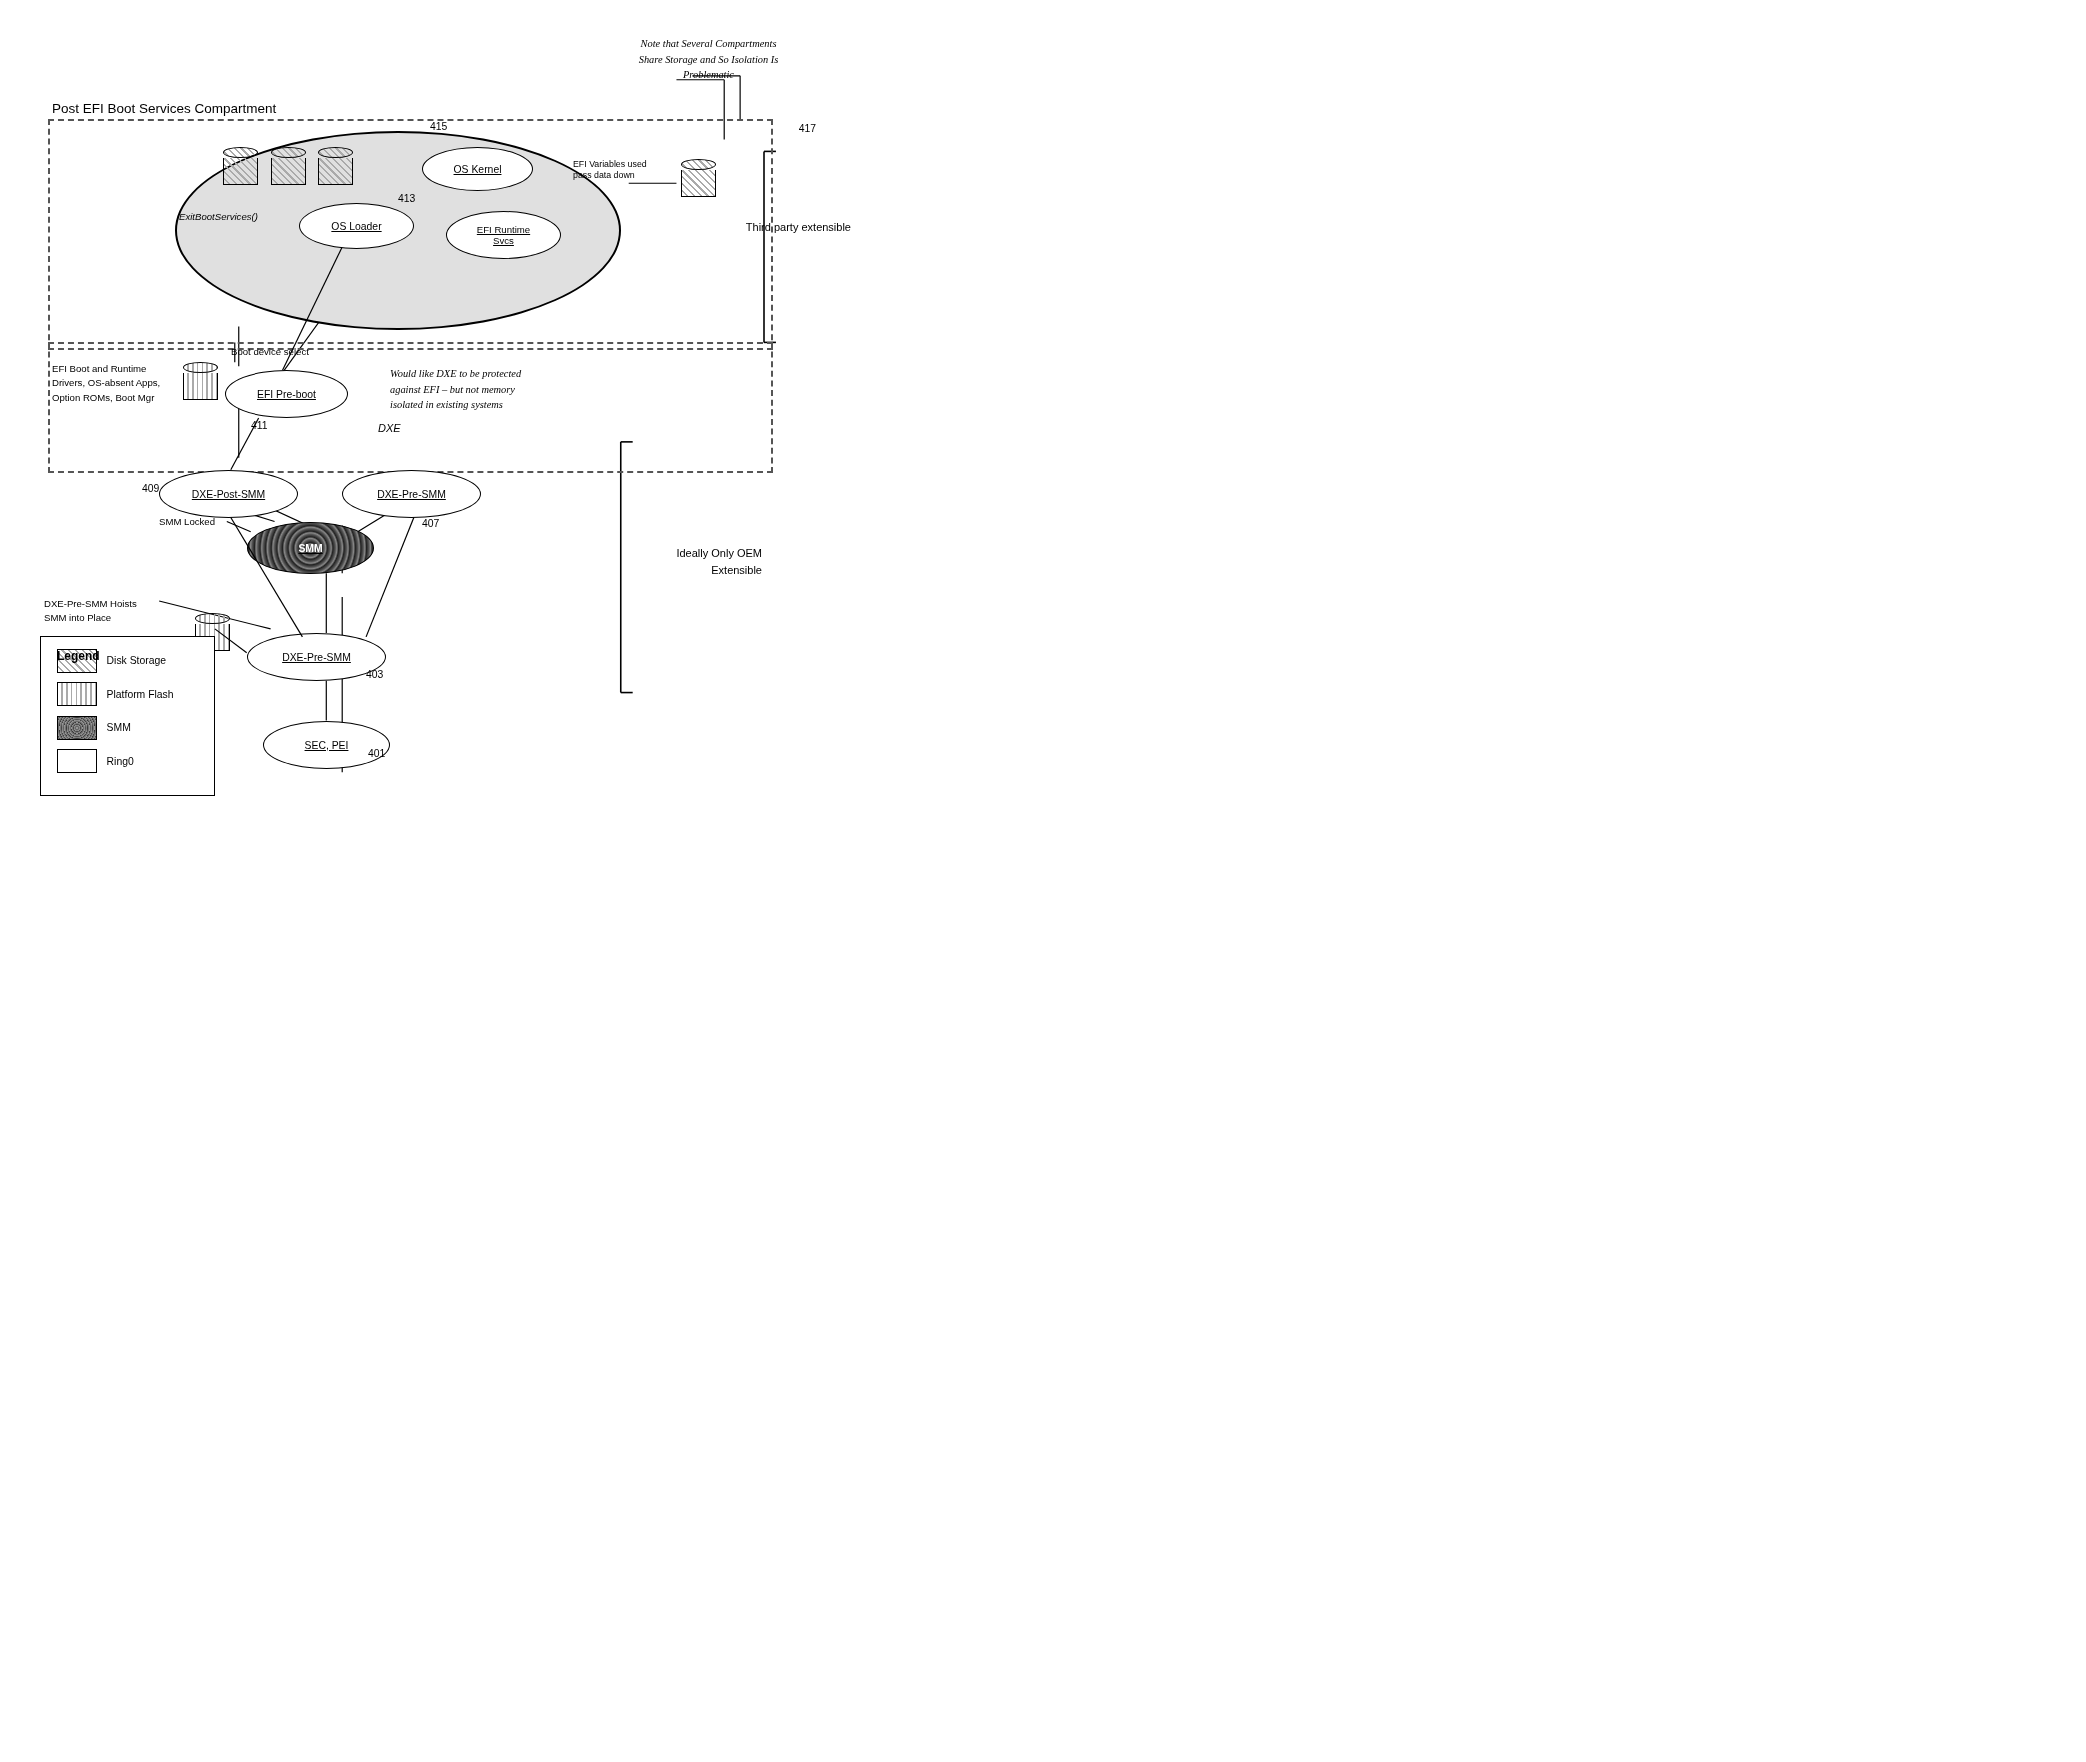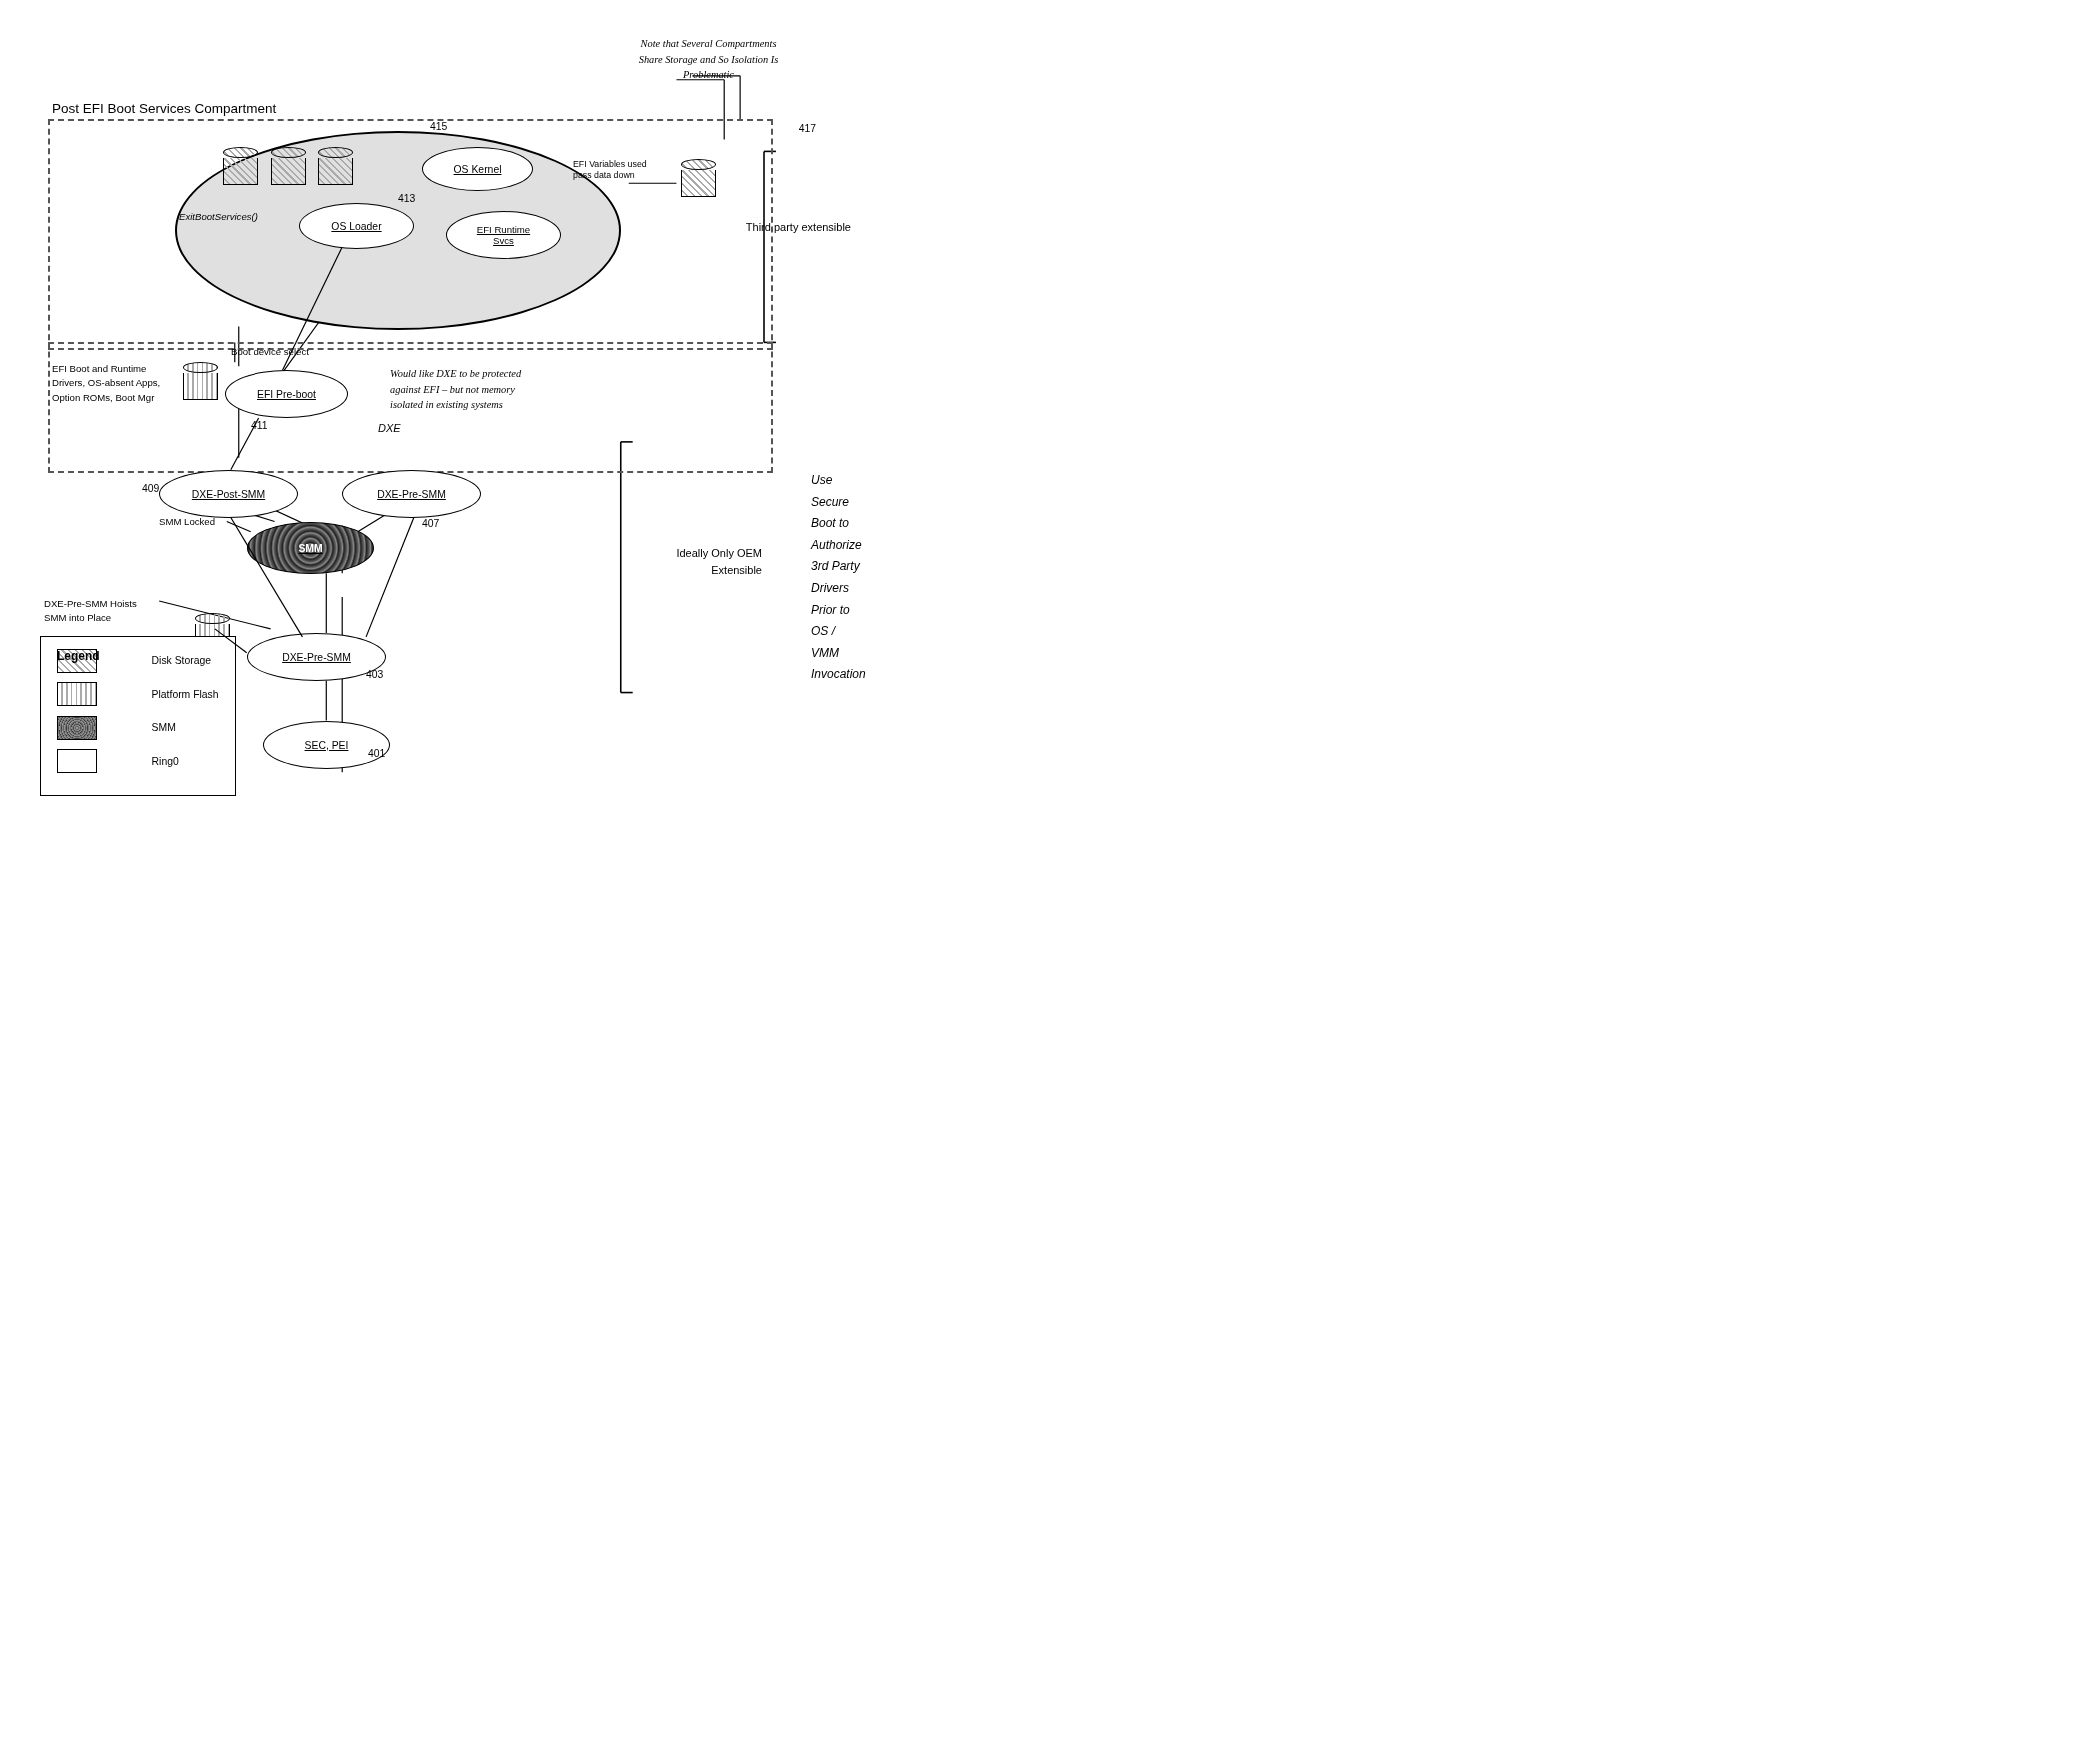"Use" div.label-italic-right { html: <div> <em><span>Use<br>Secure<br>Boot to<br>Authorize<br>3rd Party<br>Drivers<br>Prior to<br>OS /<br>VMM<br>Invocation</span></em> </div> -> none }
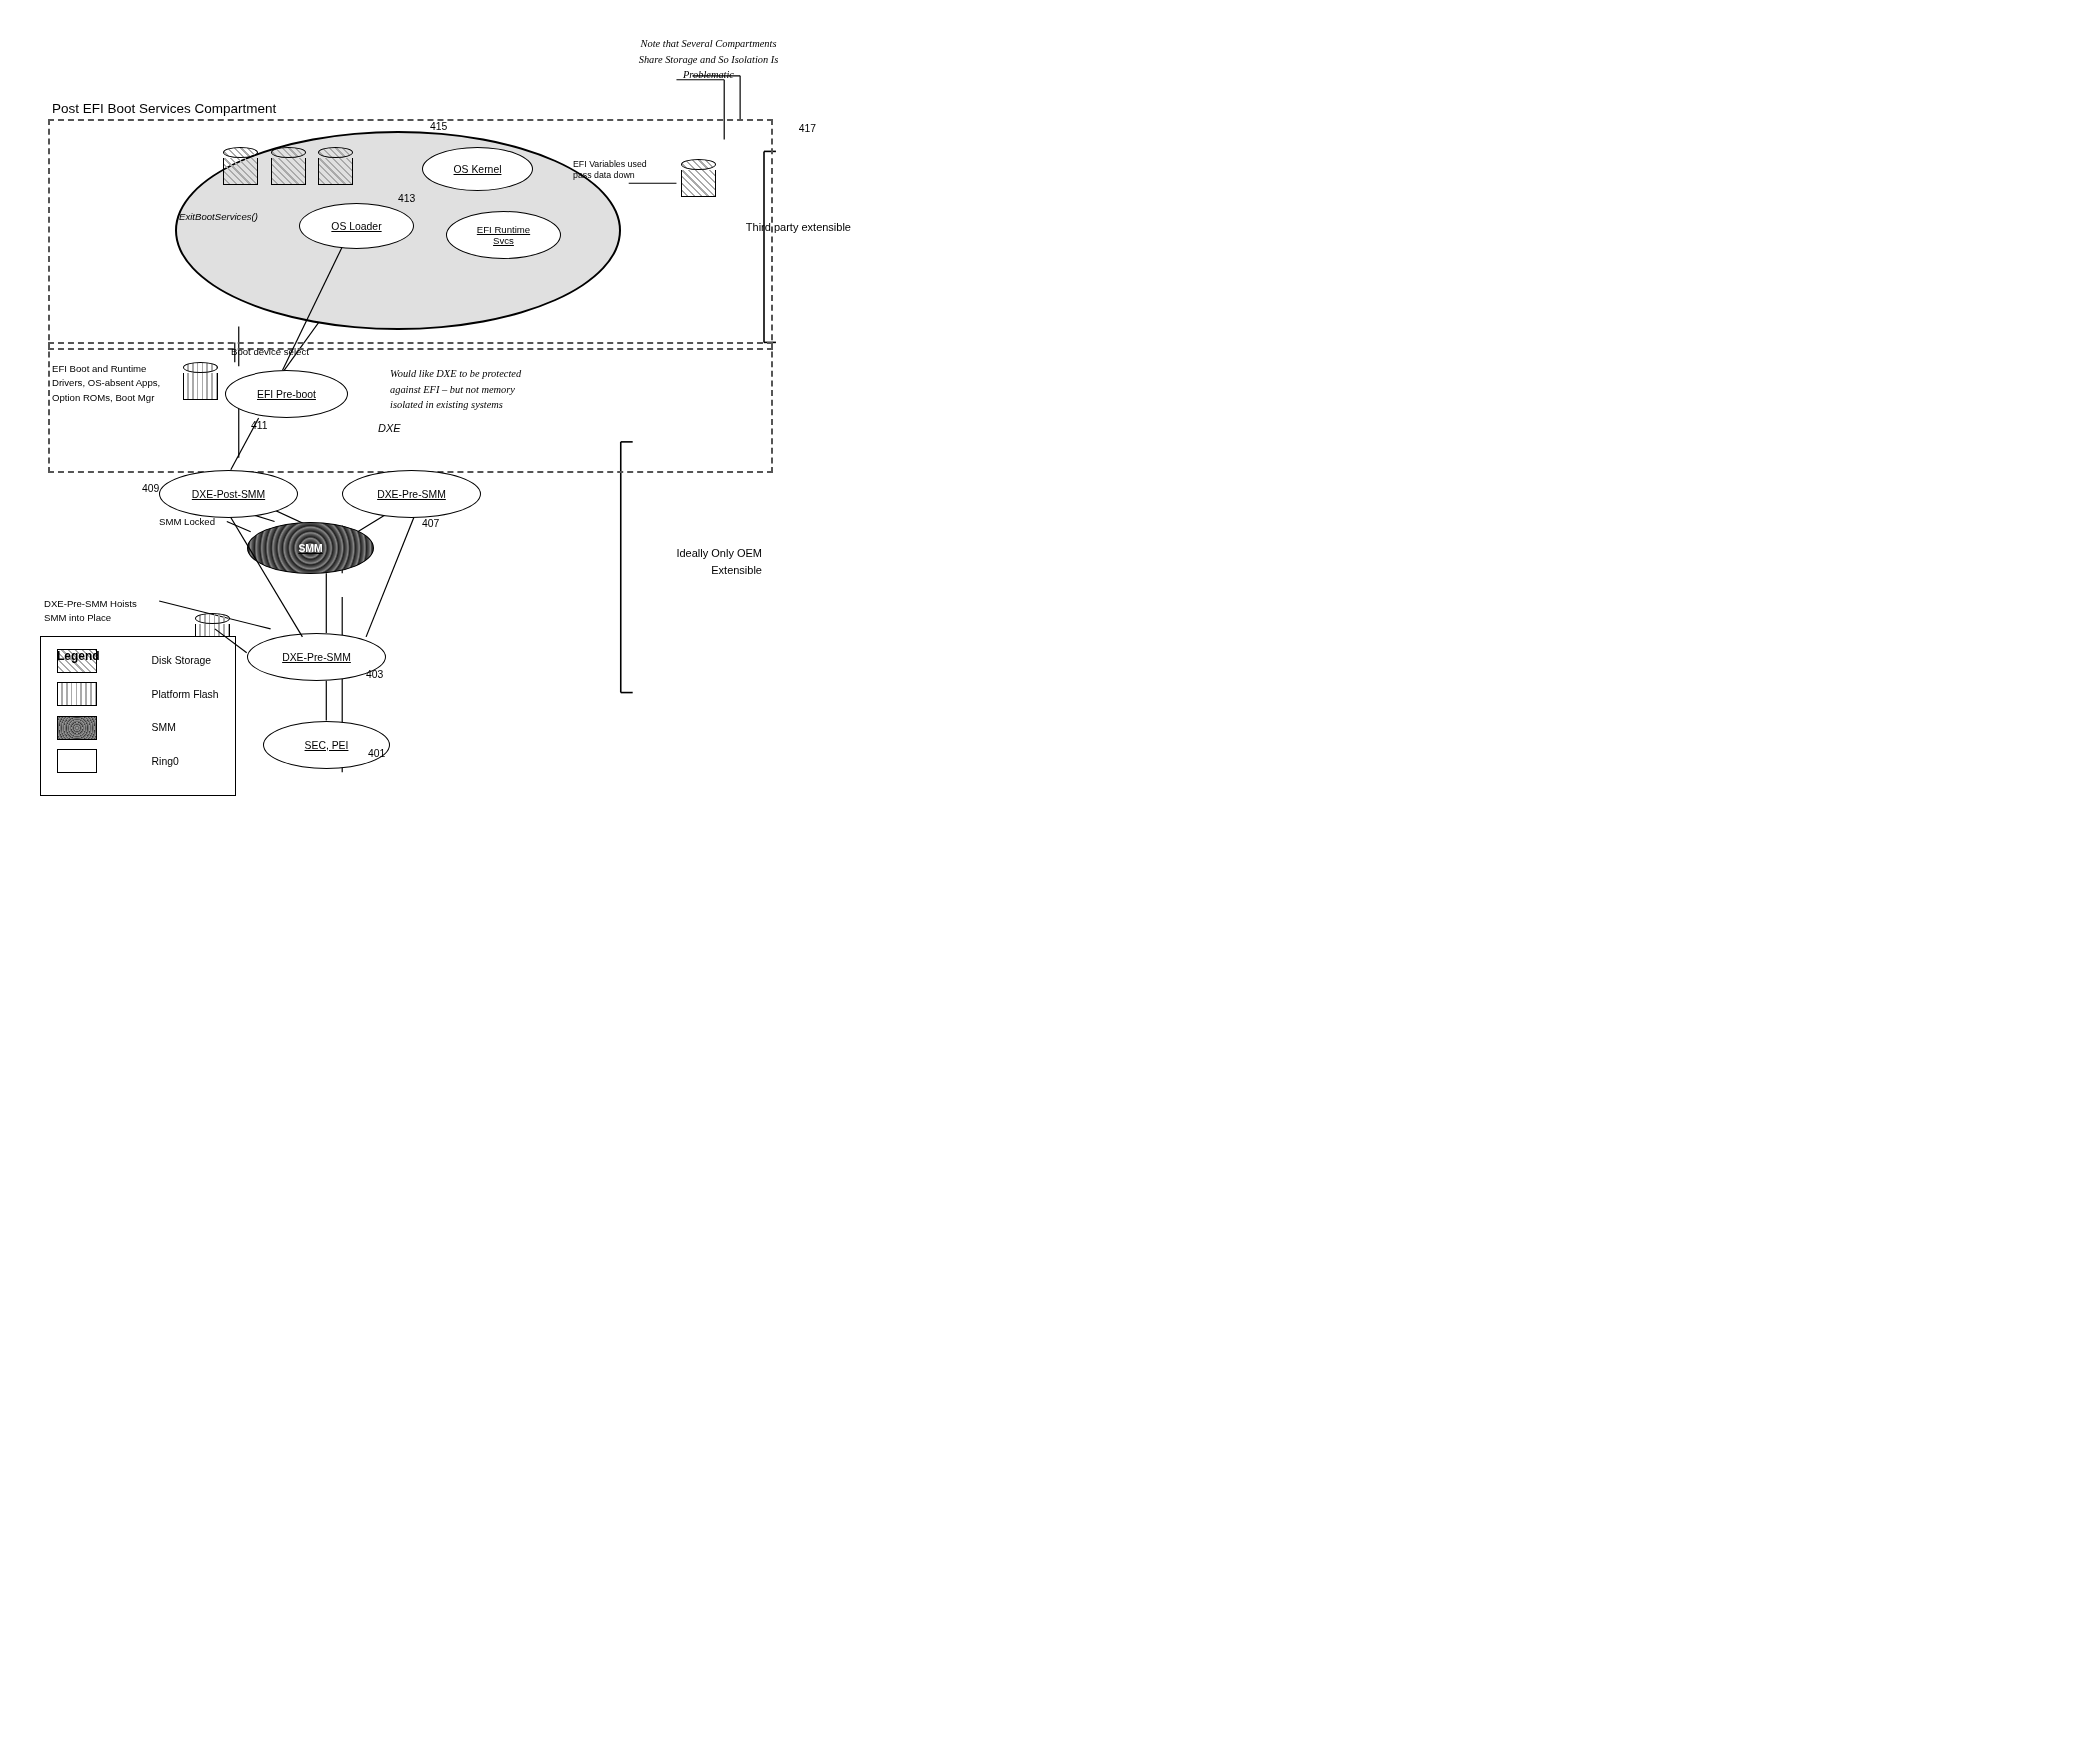"Disk Storage" .legend-item { gap: 45px -> none }
